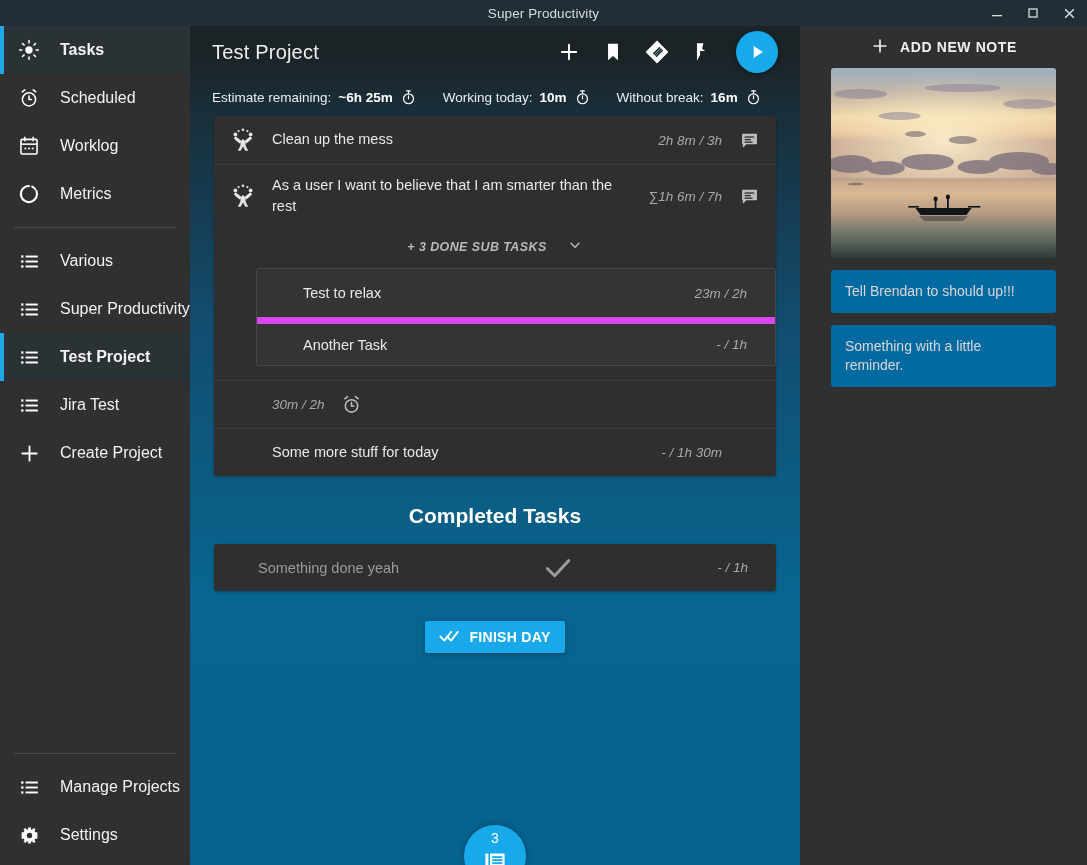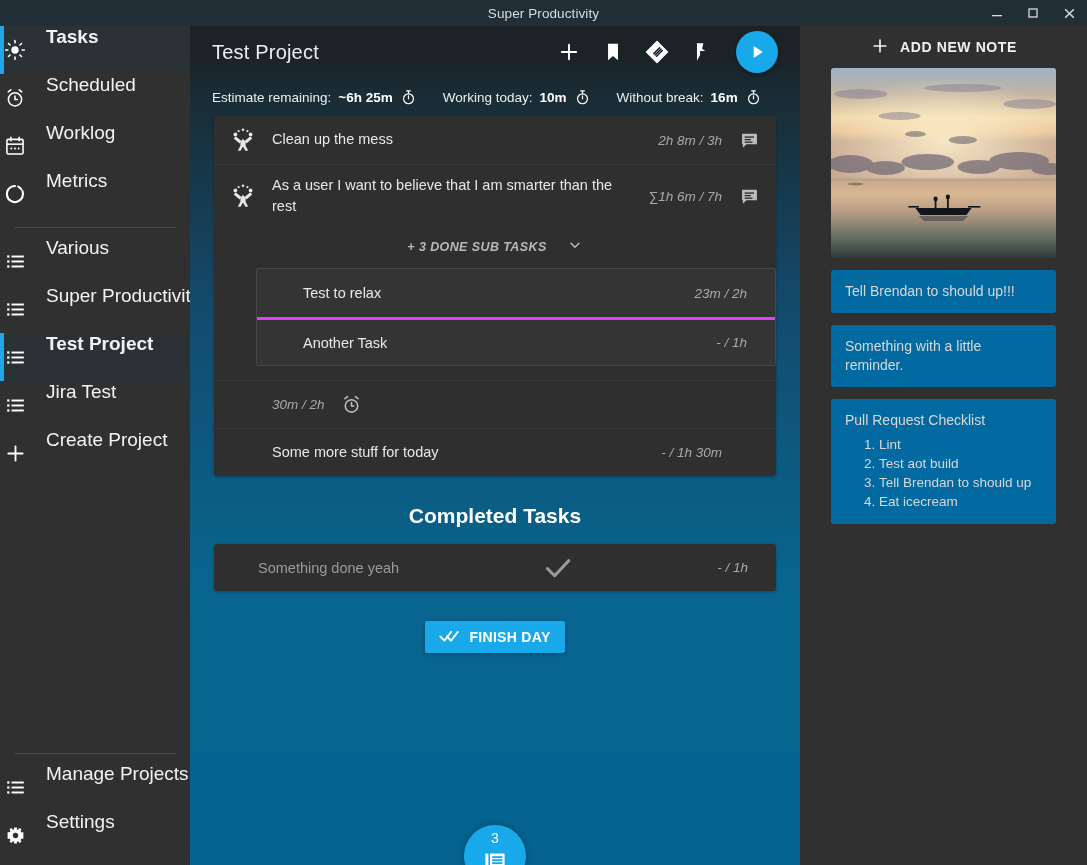"Tasks" .nav-item { align-items: none -> center; font-size: 19px -> 16px; padding-left: none -> 14px }
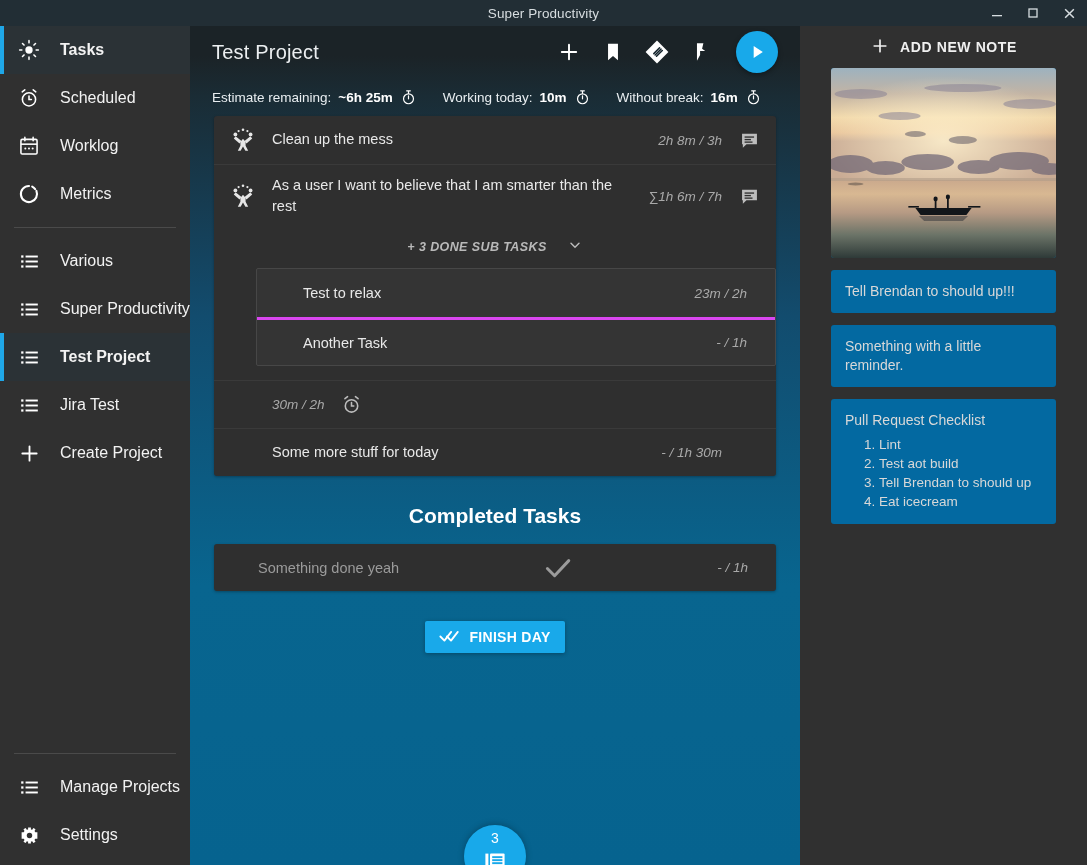"Another Task" .subtask-row { border-top: 3px solid #d946ef -> 7px solid #d946ef }
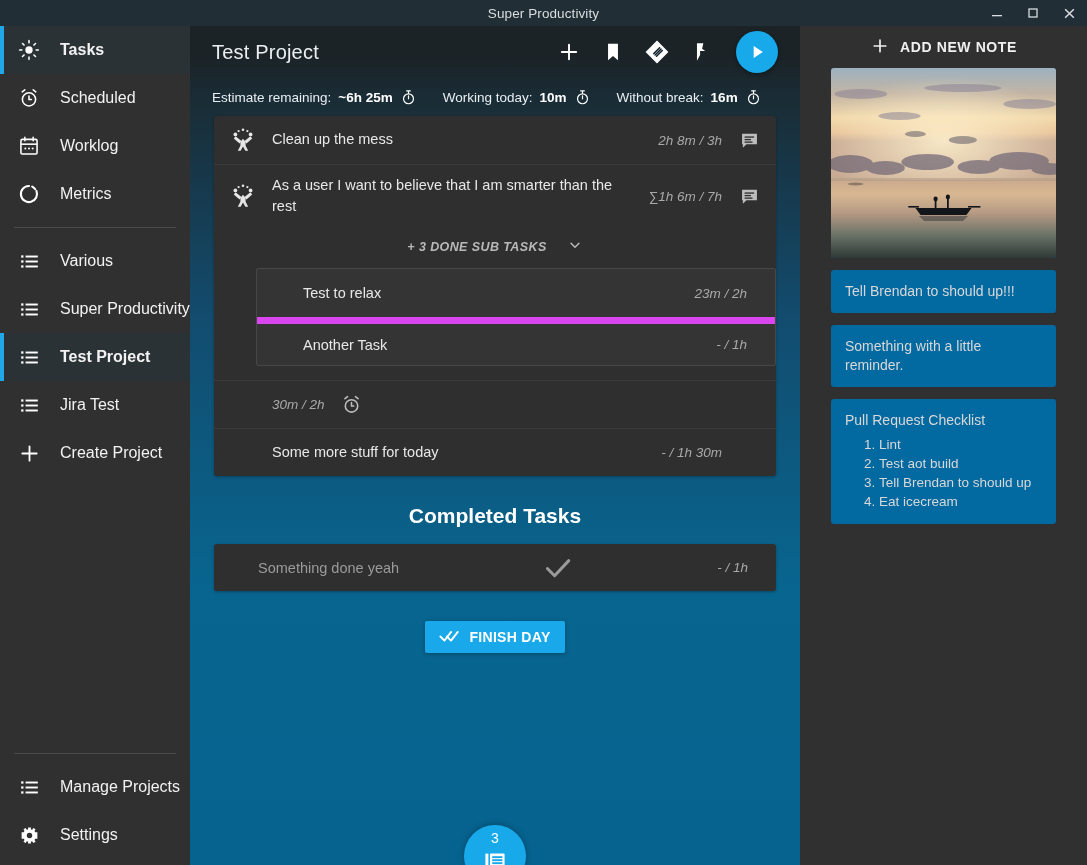"Pull Request Checklist" div.note { html: <div> <div>Pull Request Checklist</div> <ol> <li>Lint</li> <li>Test aot build</li> <li>Tell Brendan to should up</li> <li>Eat icecream</li> </ol> </div> -> none }
